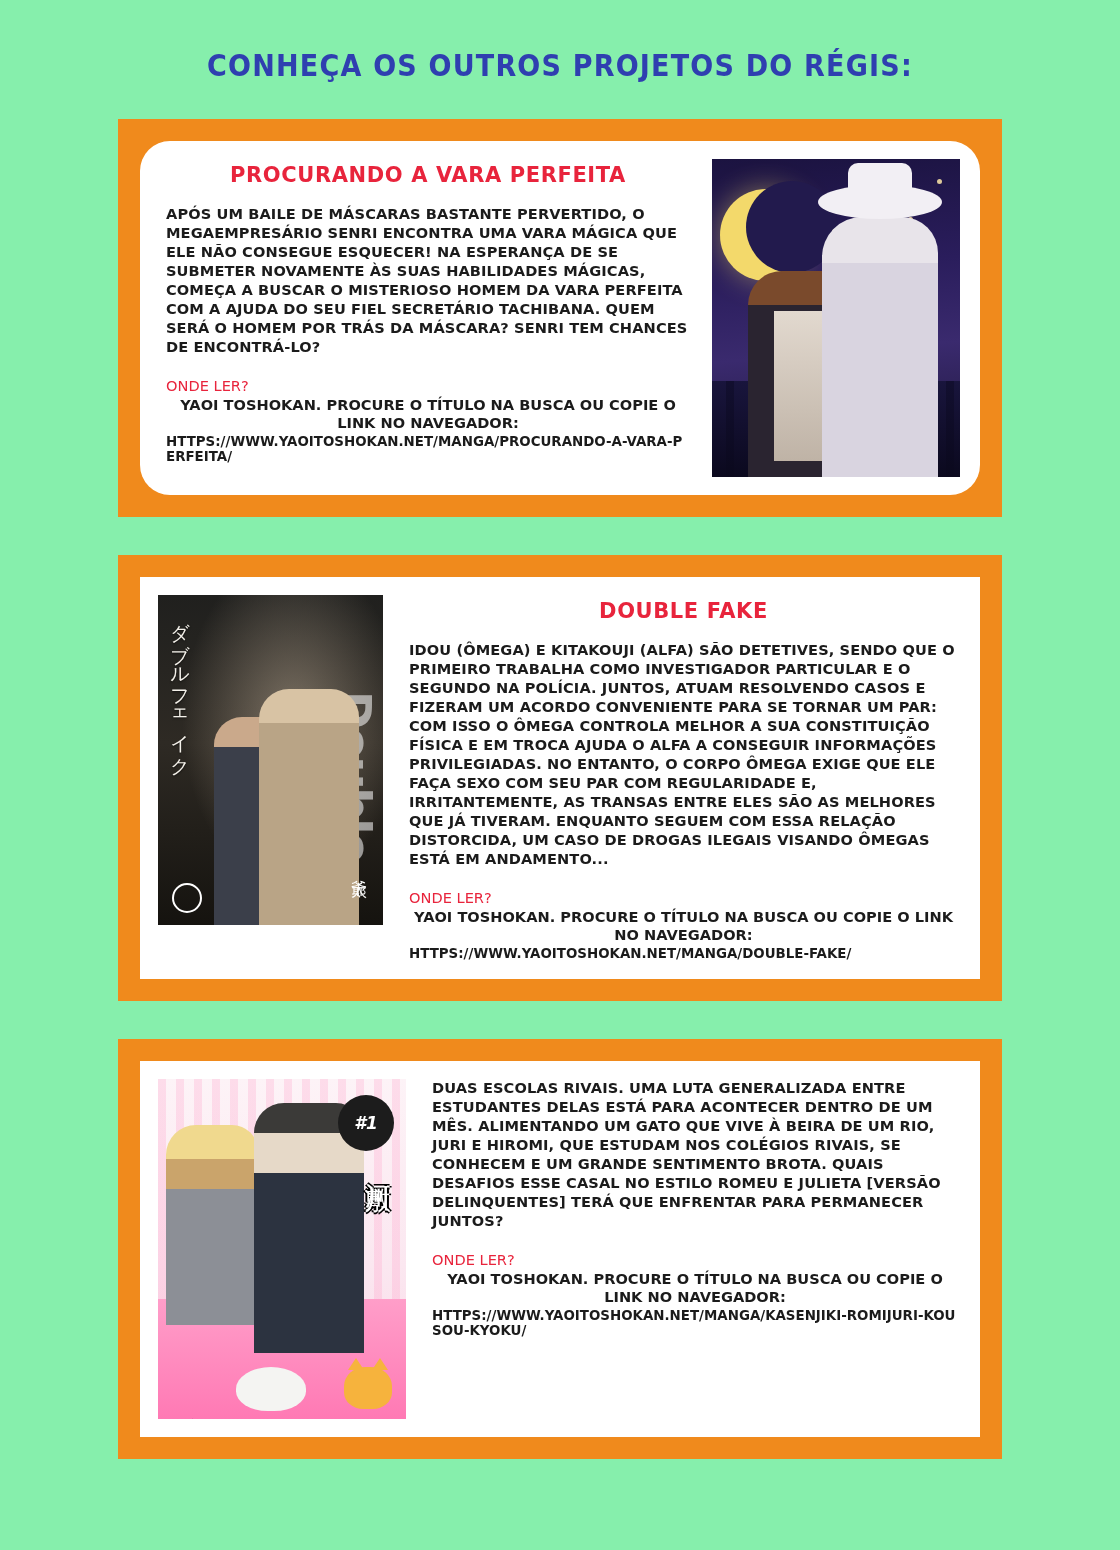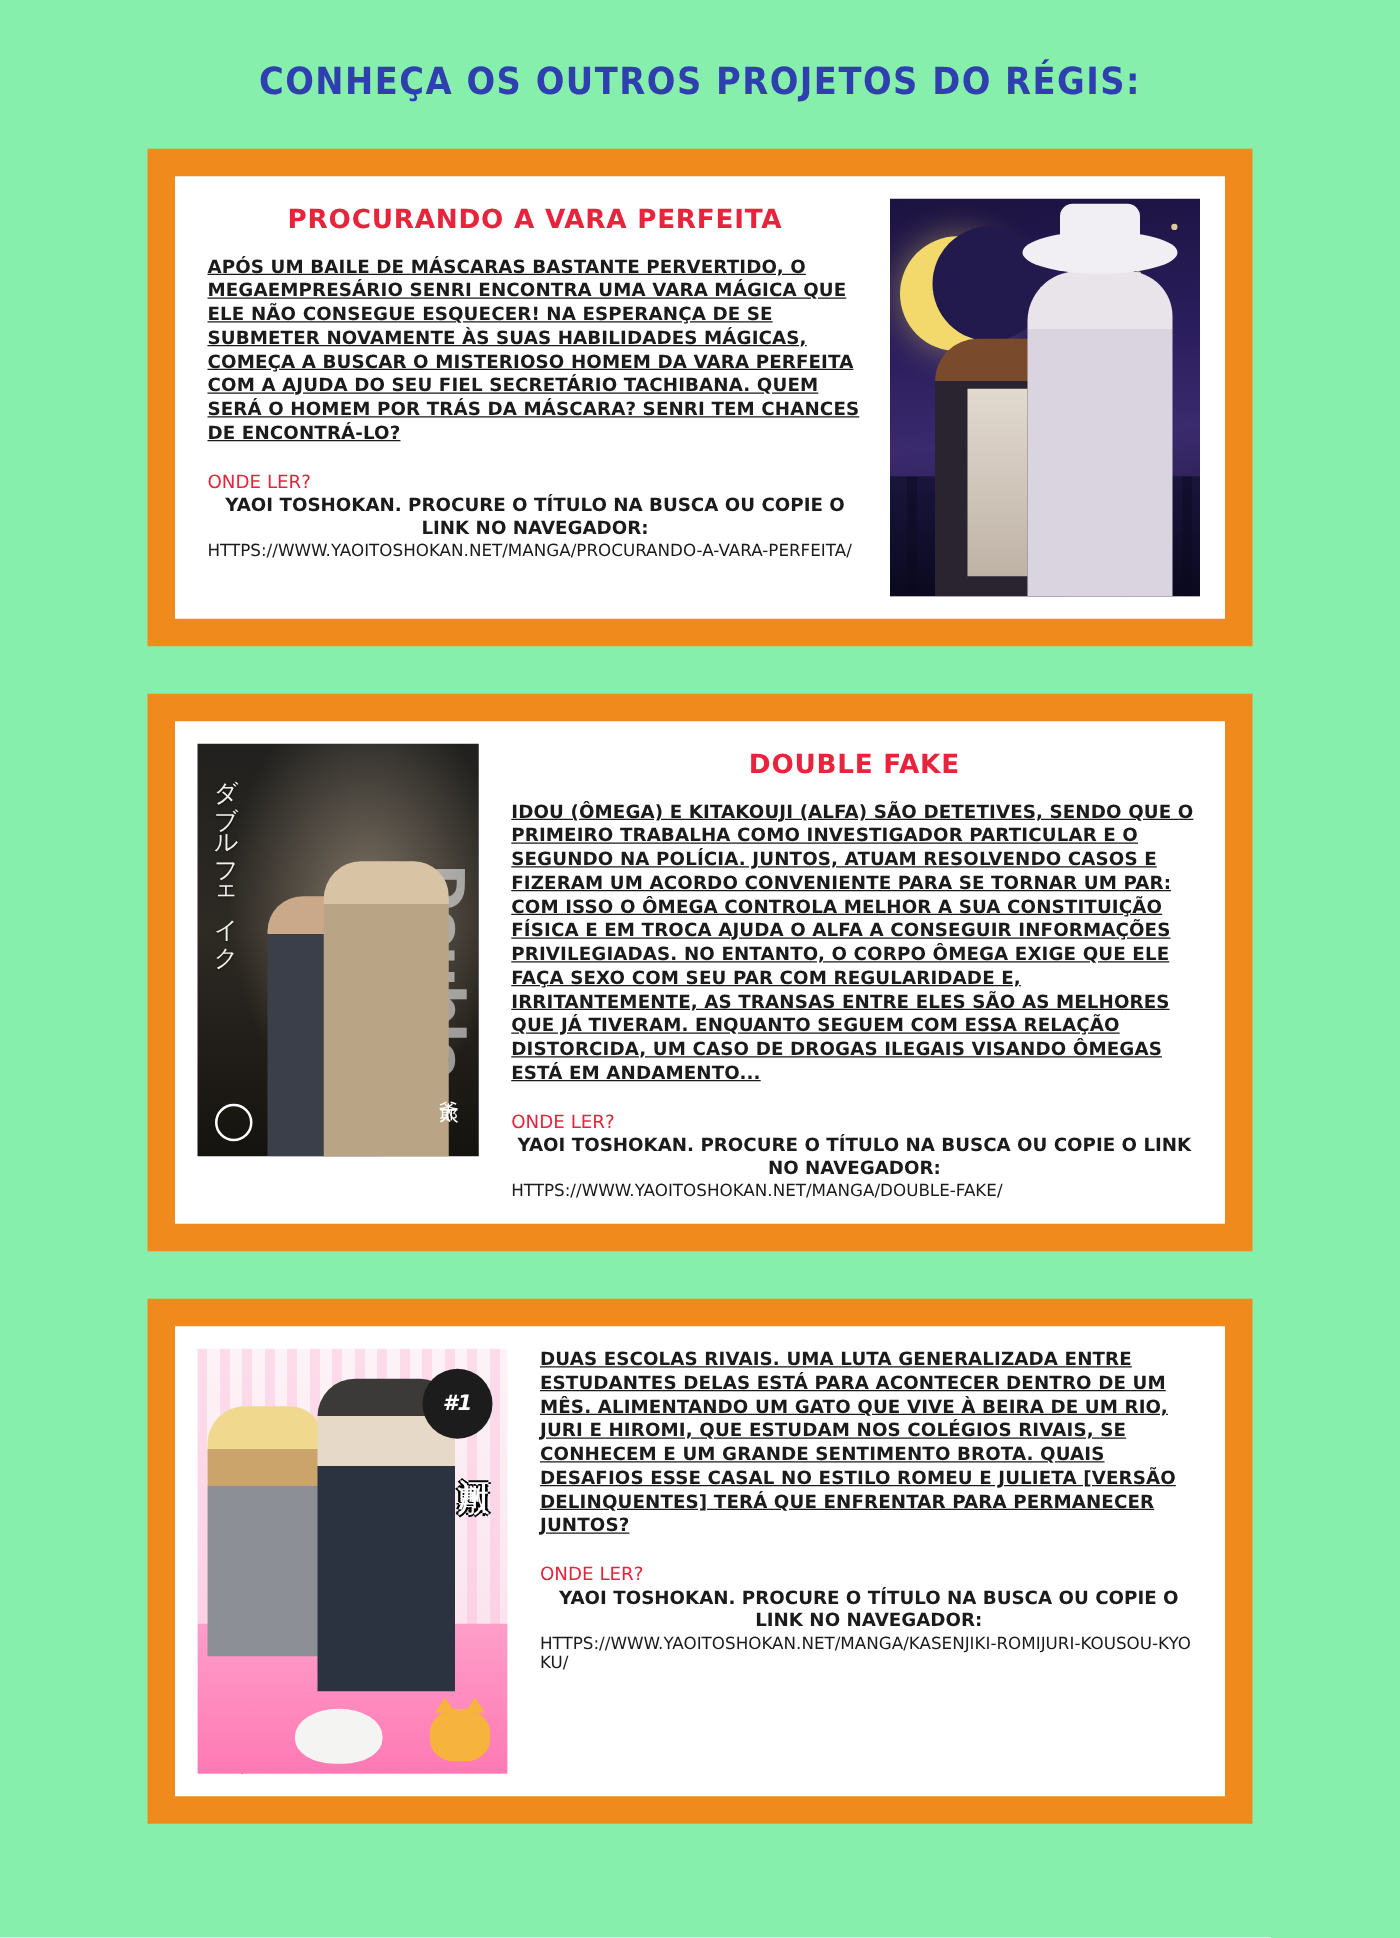"PROCURANDO A VARA PERFEITA" .card.img-right .card-inner { border-radius: none -> 30px }
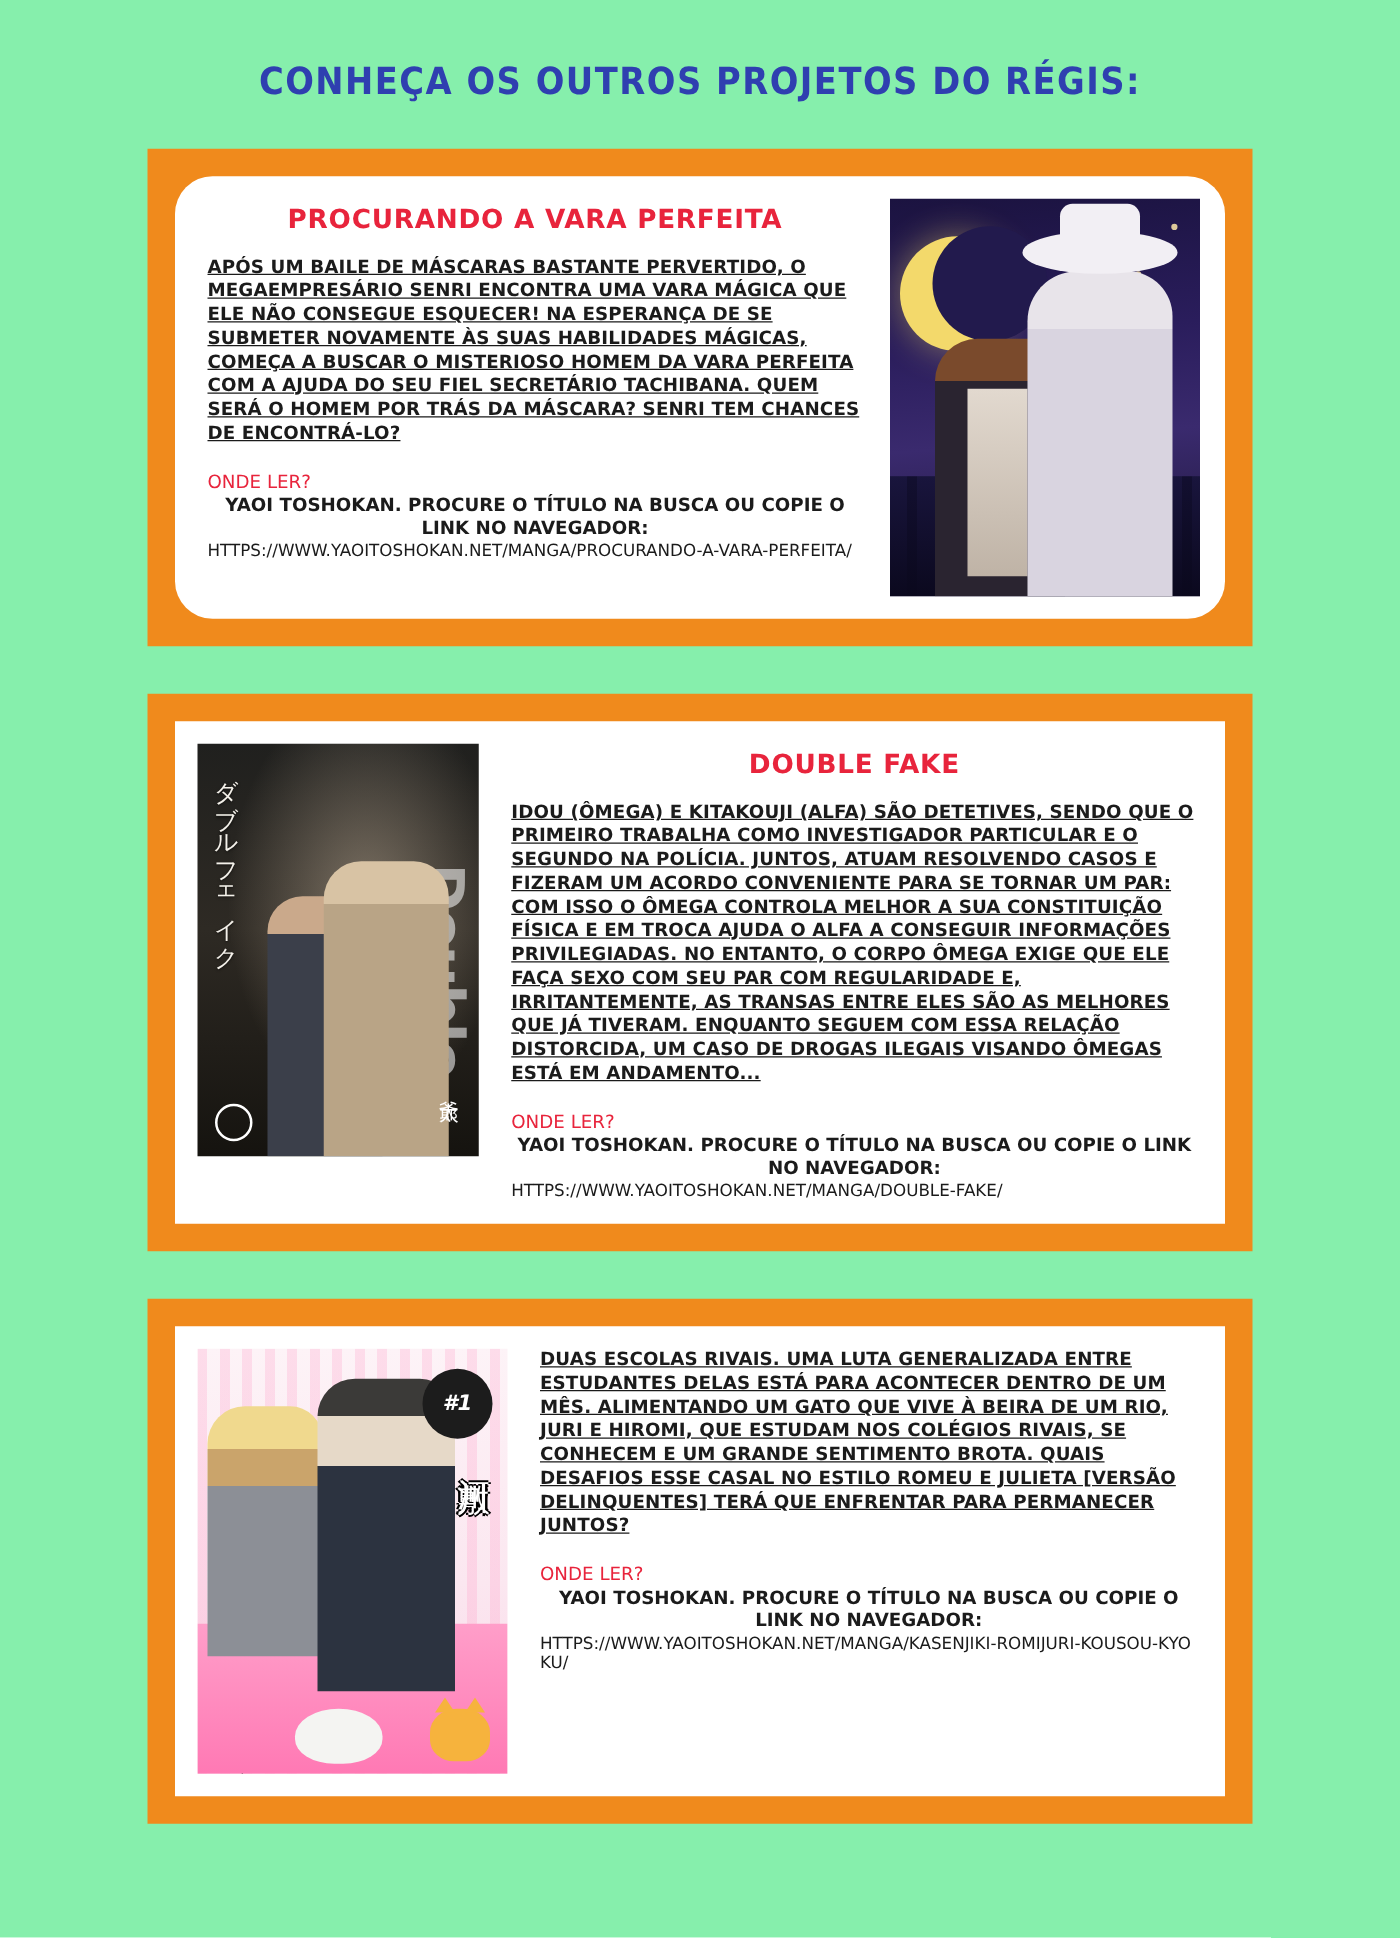"APÓS UM BAILE DE MÁSCARAS" .synopsis { text-decoration: underline -> none }
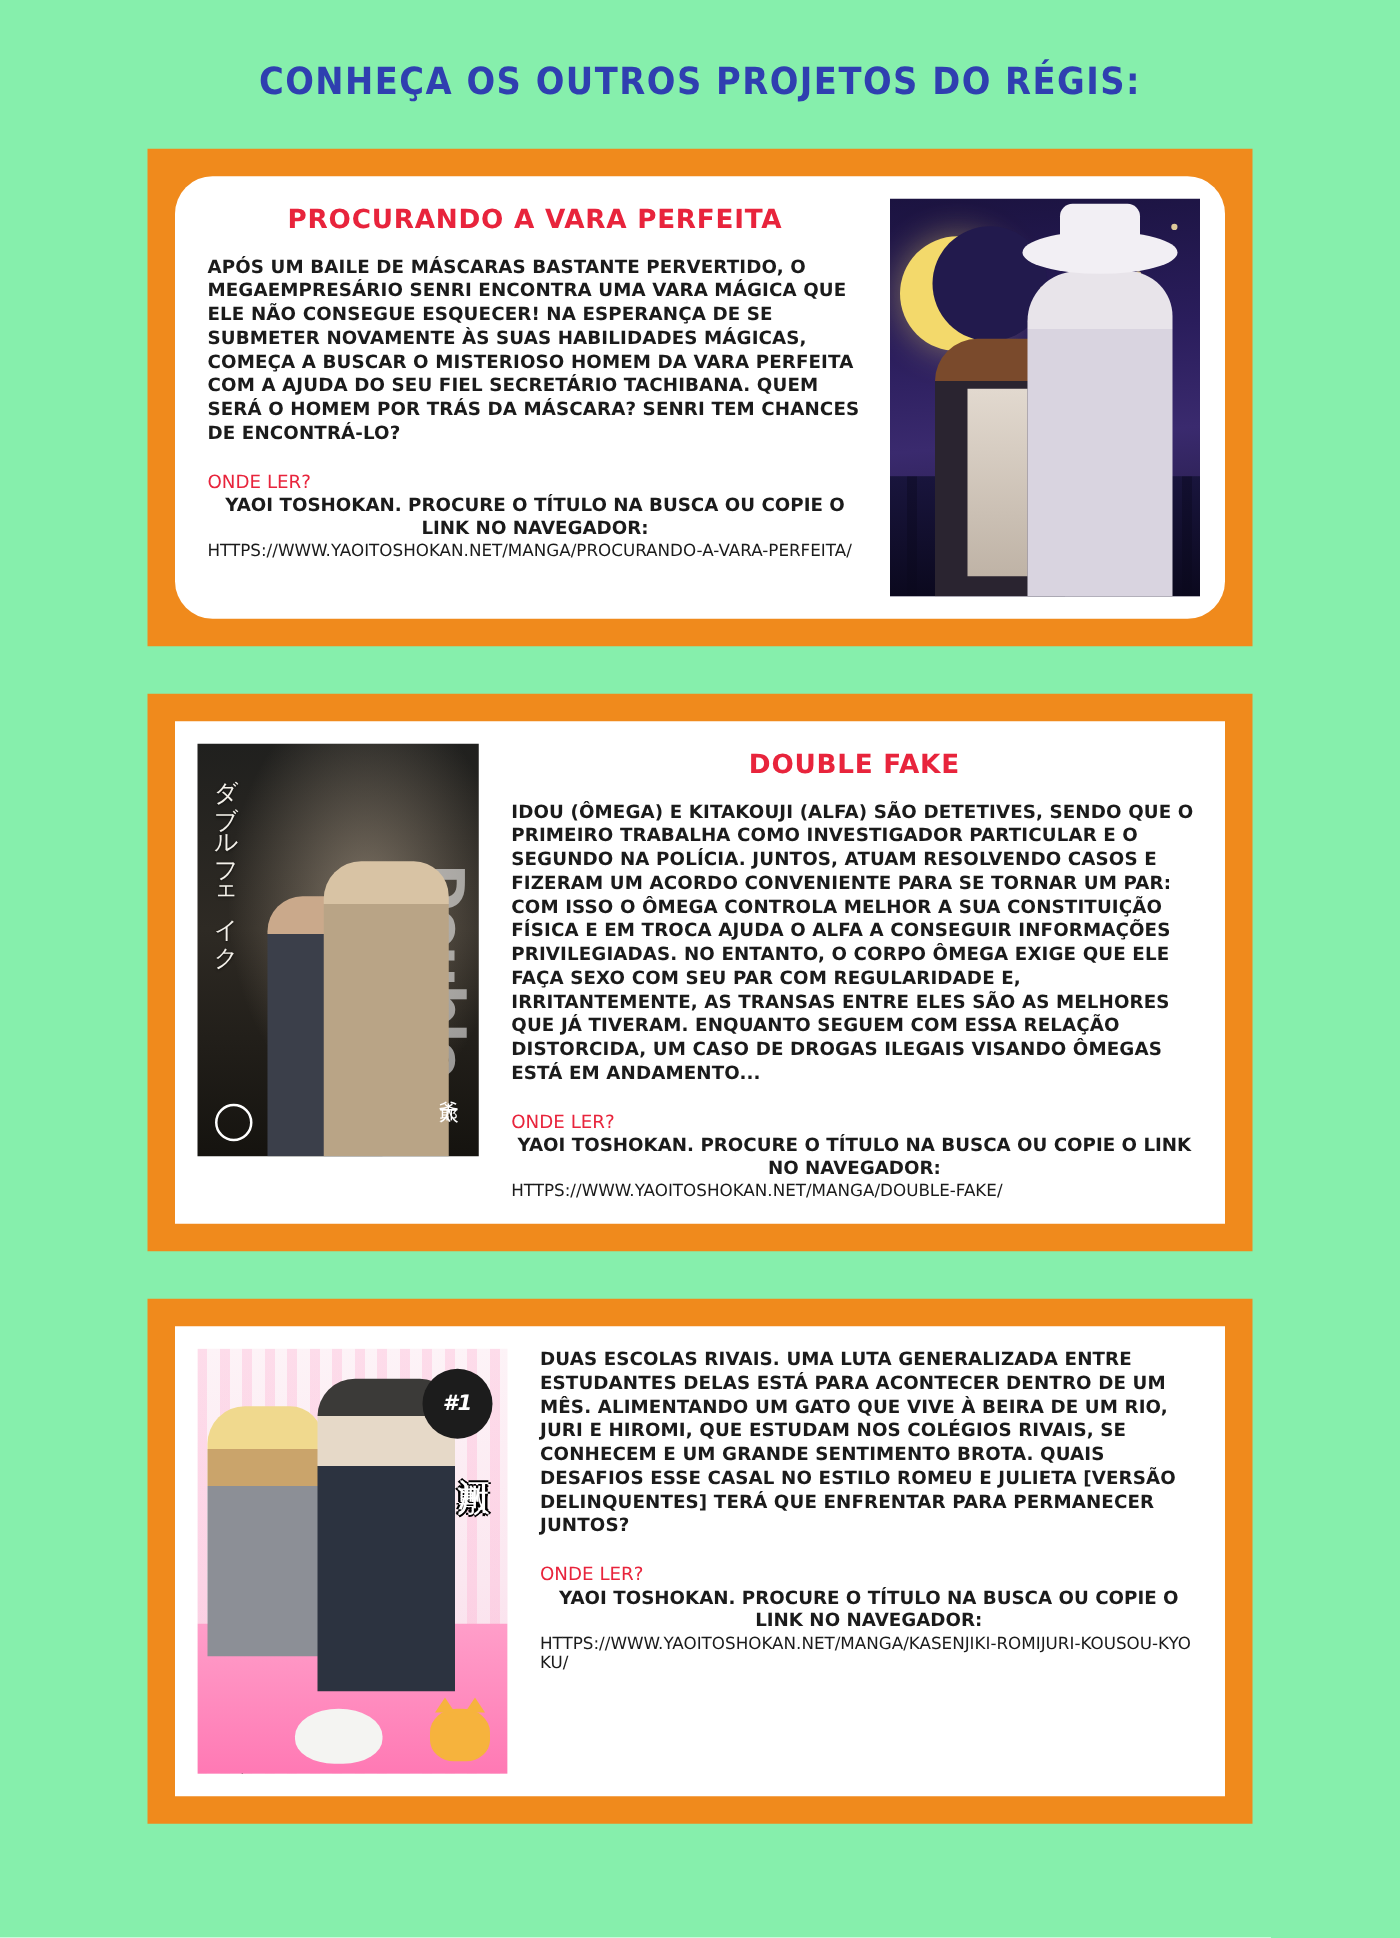"HTTPS://WWW.YAOITOSHOKAN.NET/MANGA/PROCU" .where-link { font-weight: 400 -> 700 }
